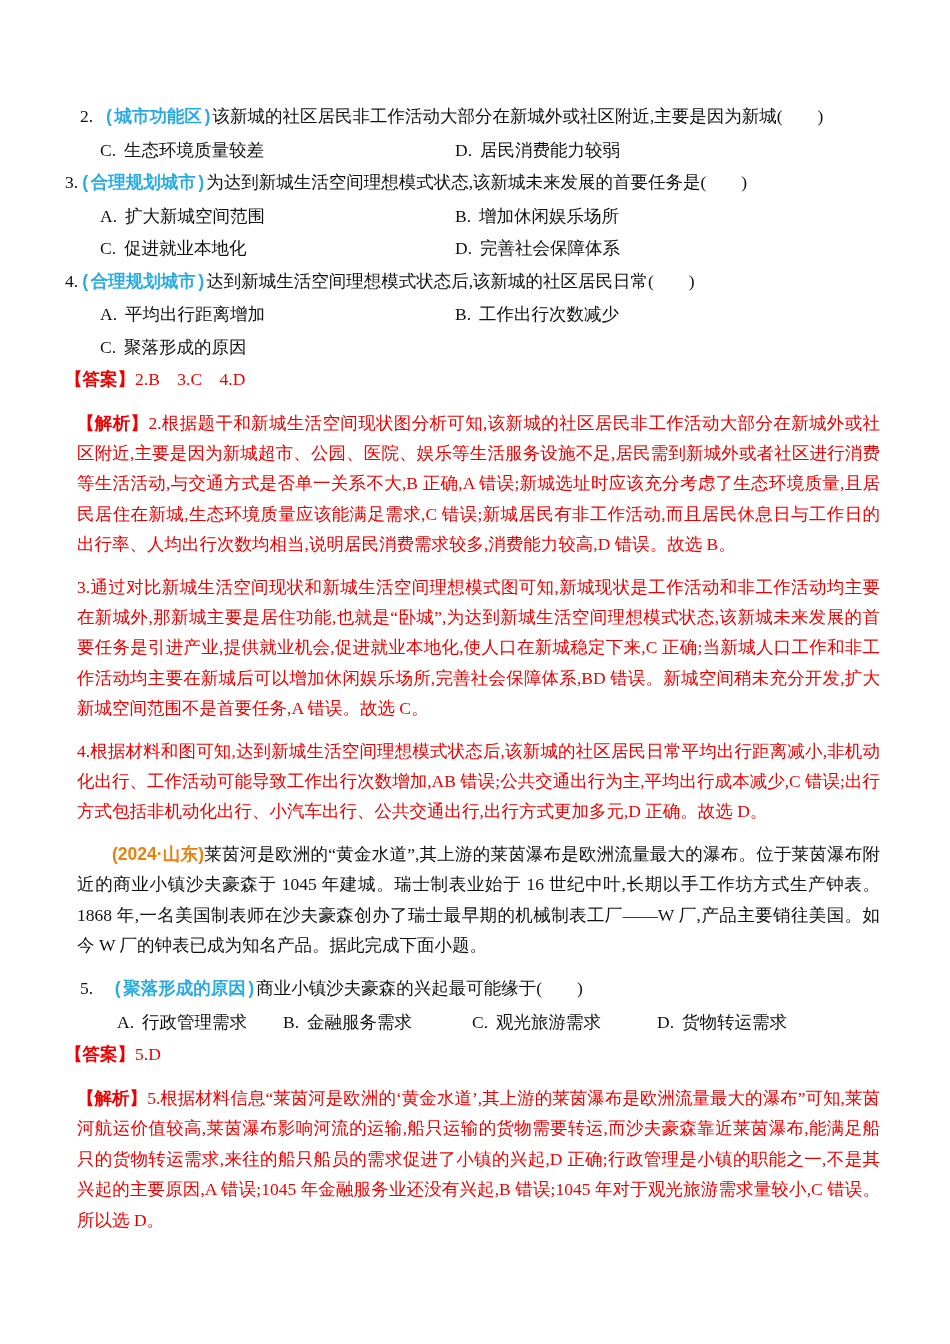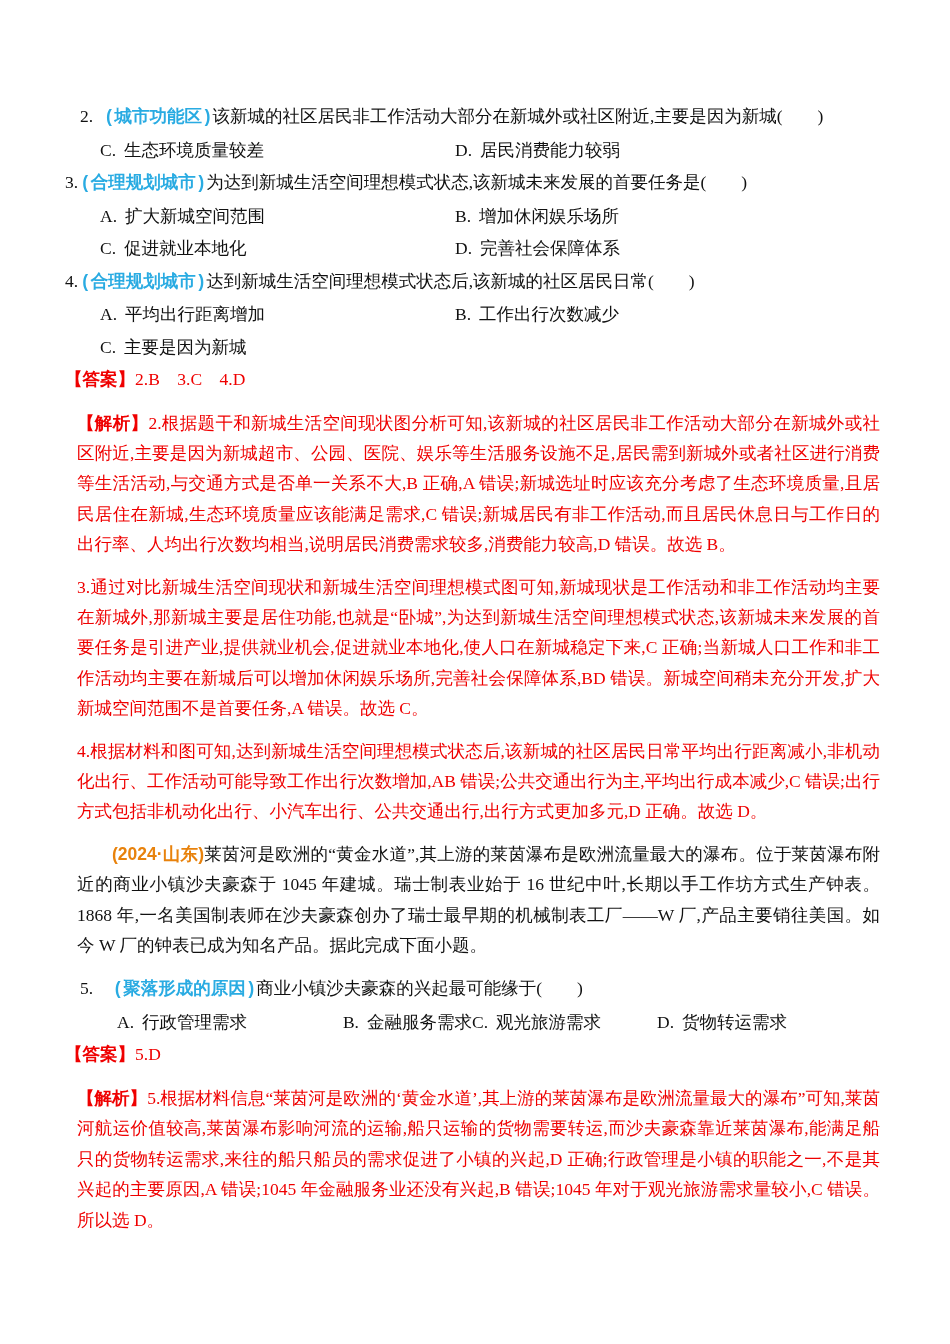"主要是因为新城" span { text: 主要是因为新城 -> 聚落形成的原因 }
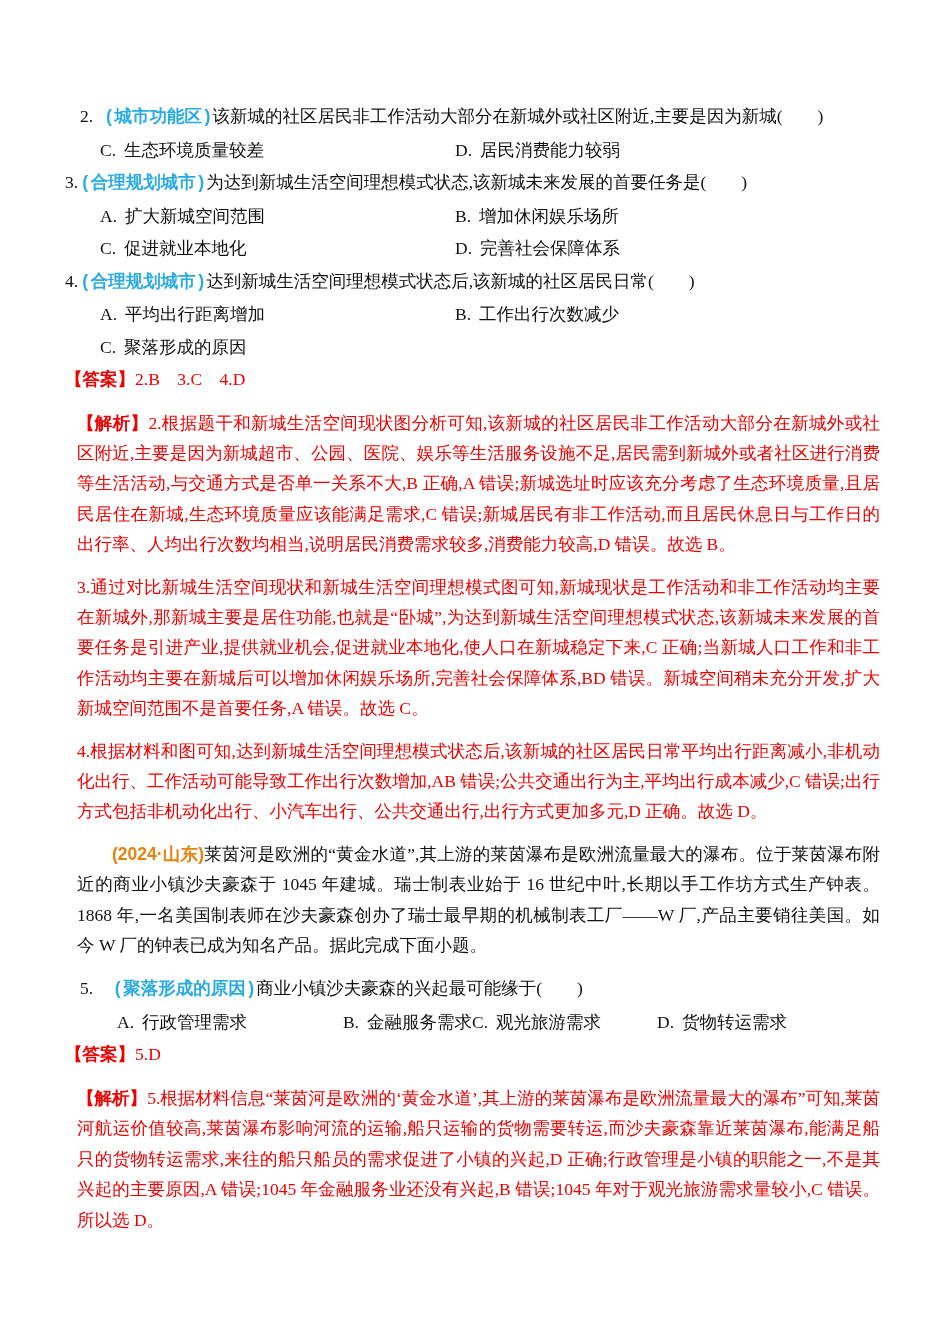"B. 金融服务需求" .opt4-b { text-align: right -> none }
